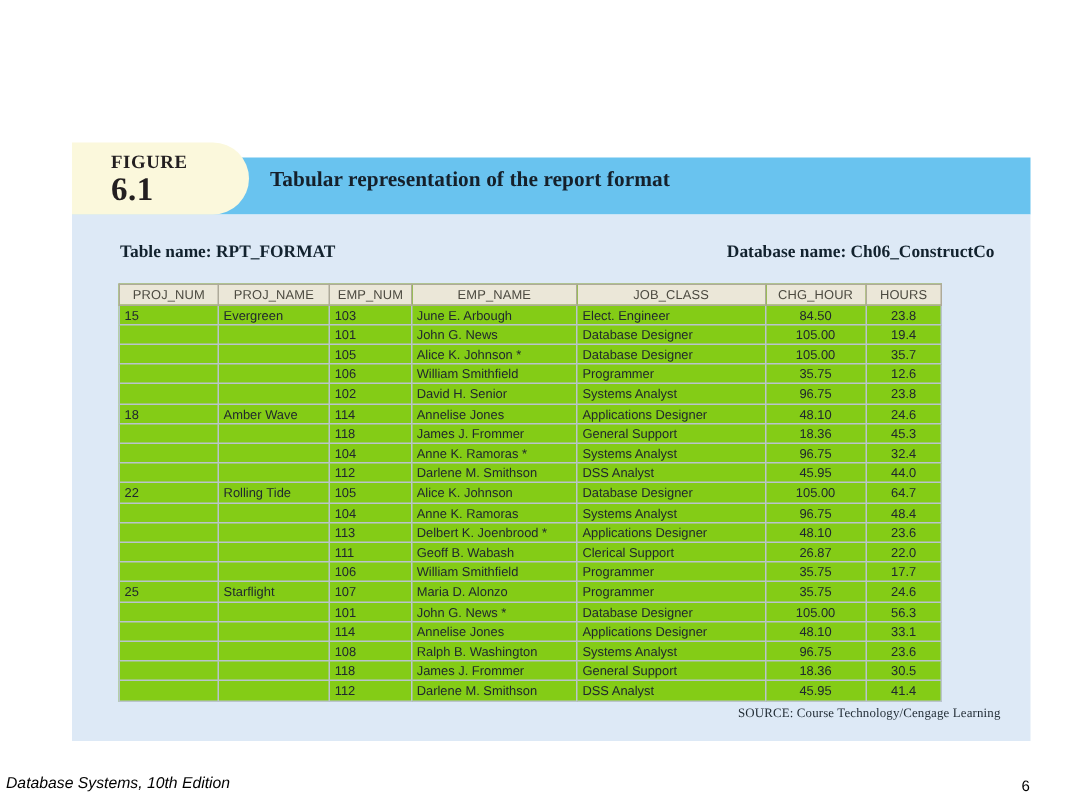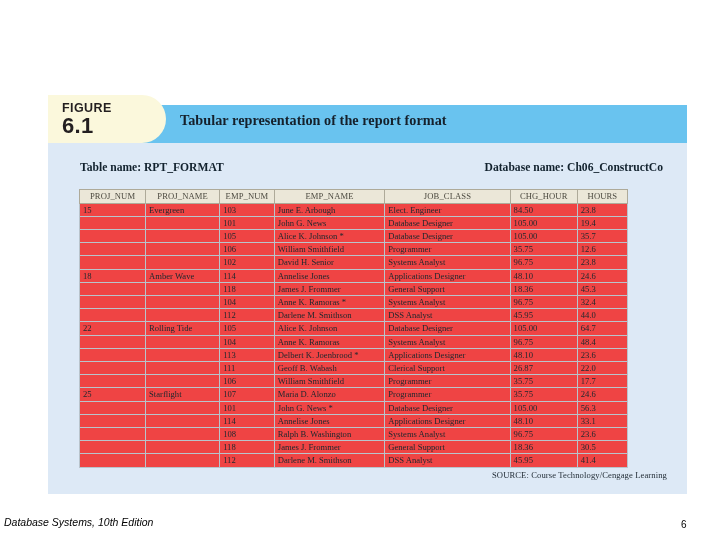"FIGURE" #figure-label { font-family: Liberation Sans, sans-serif -> Liberation Serif, serif; left: 14px -> 26px }
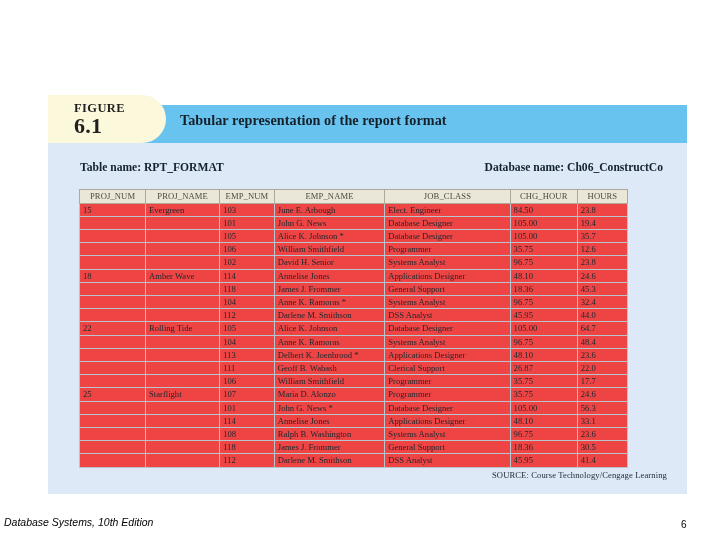"PROJ_NUM" table#report-table { background: #ef4444 -> #84cc16; font-family: Liberation Serif, serif -> Liberation Sans, sans-serif }
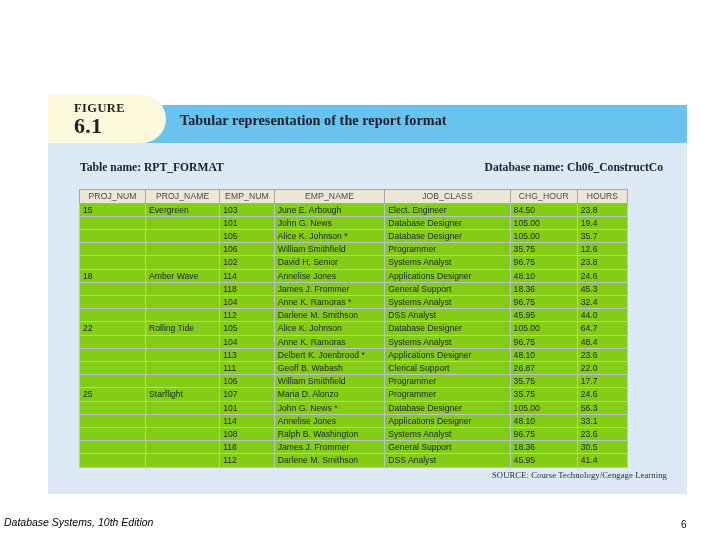"84.50" td.right { text-align: left -> center }
